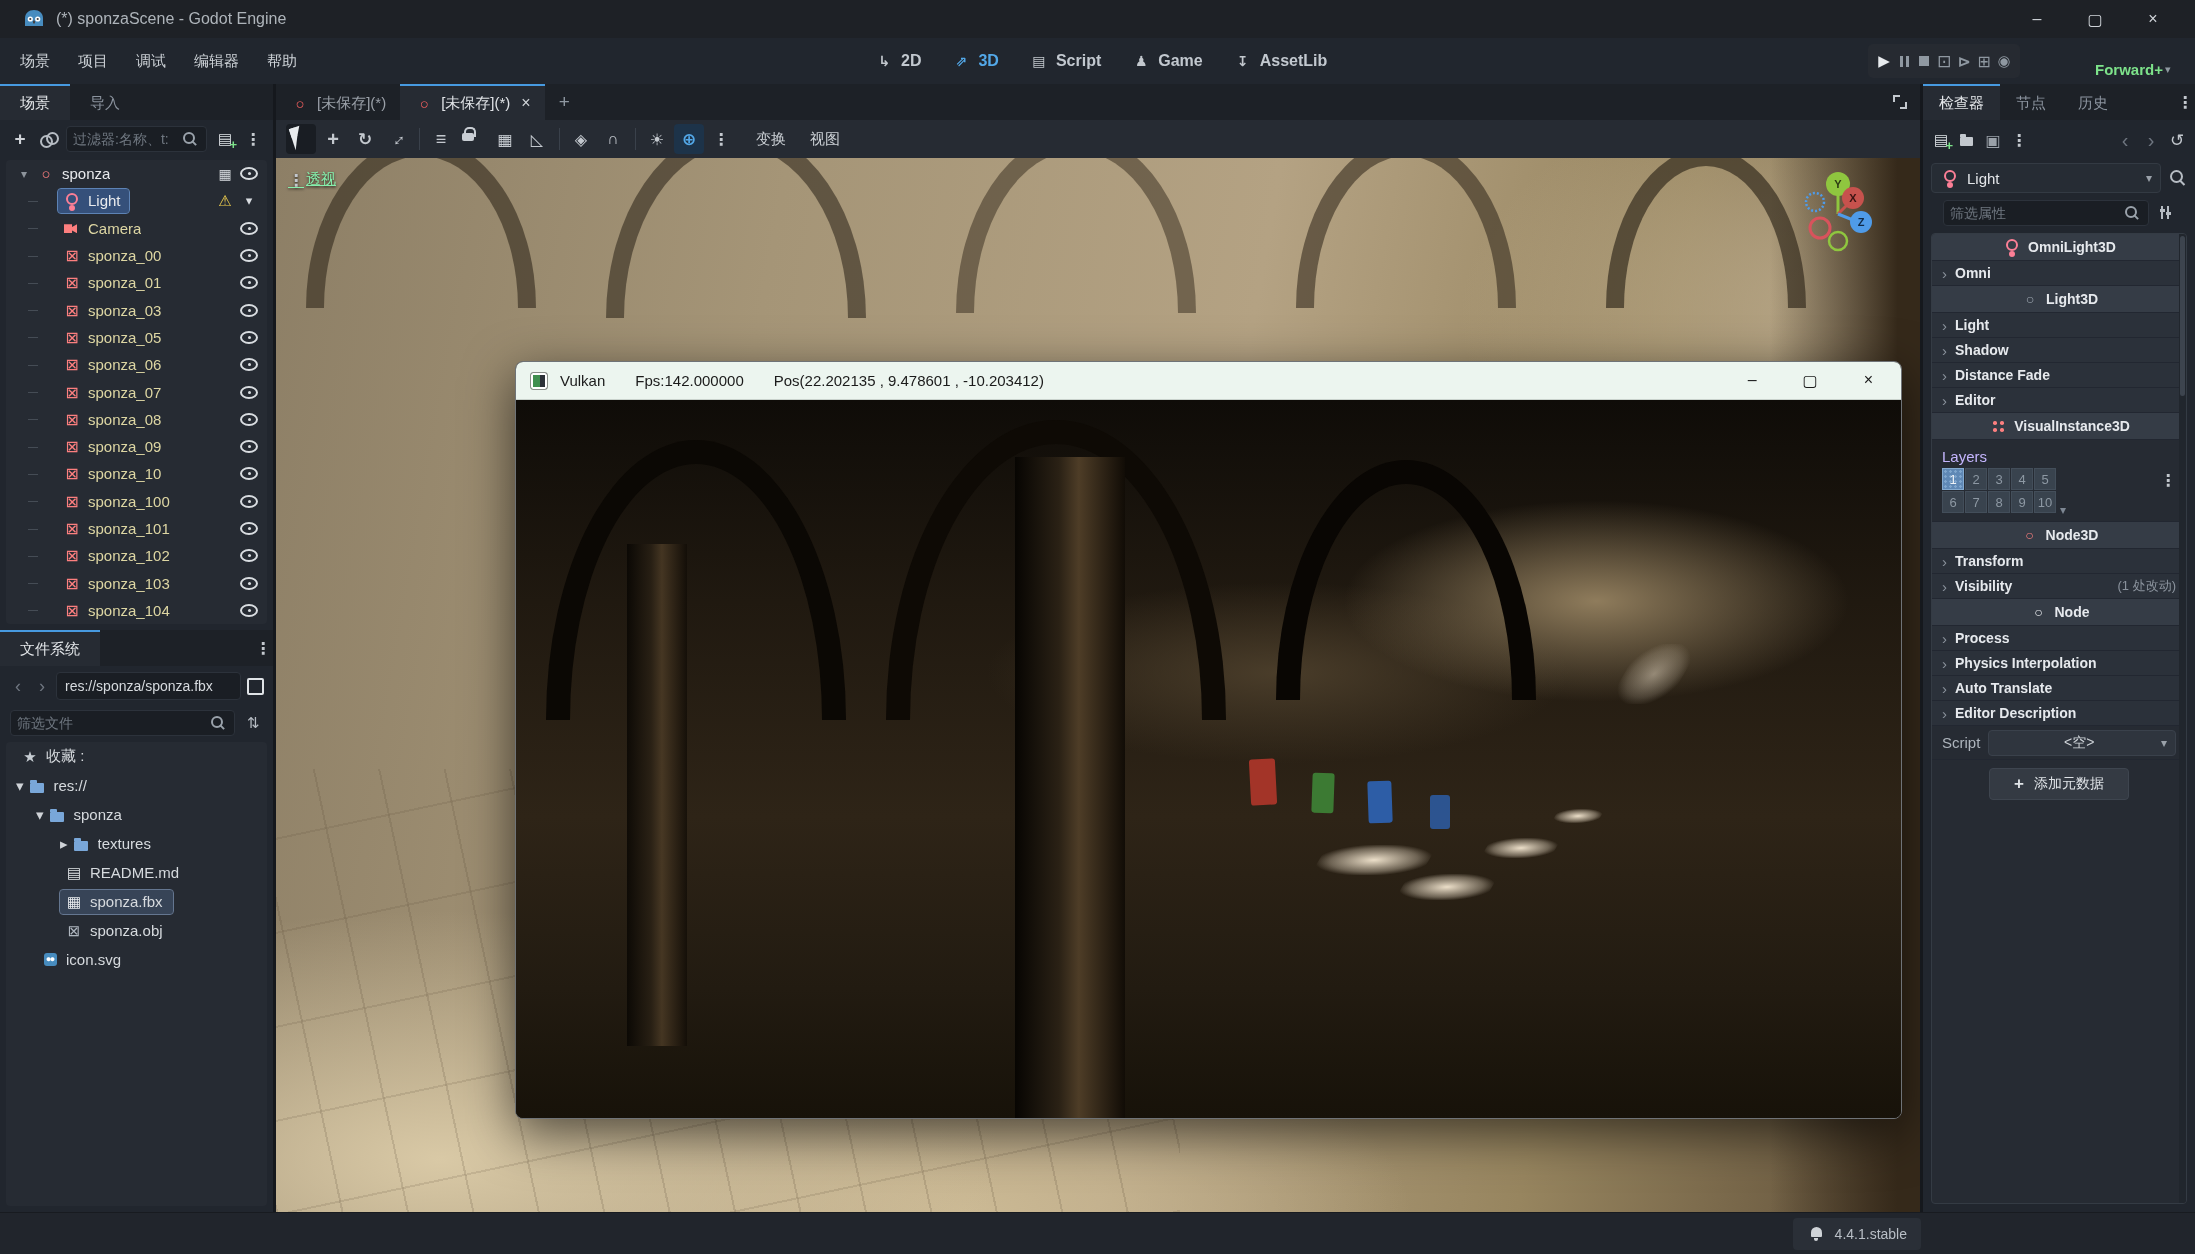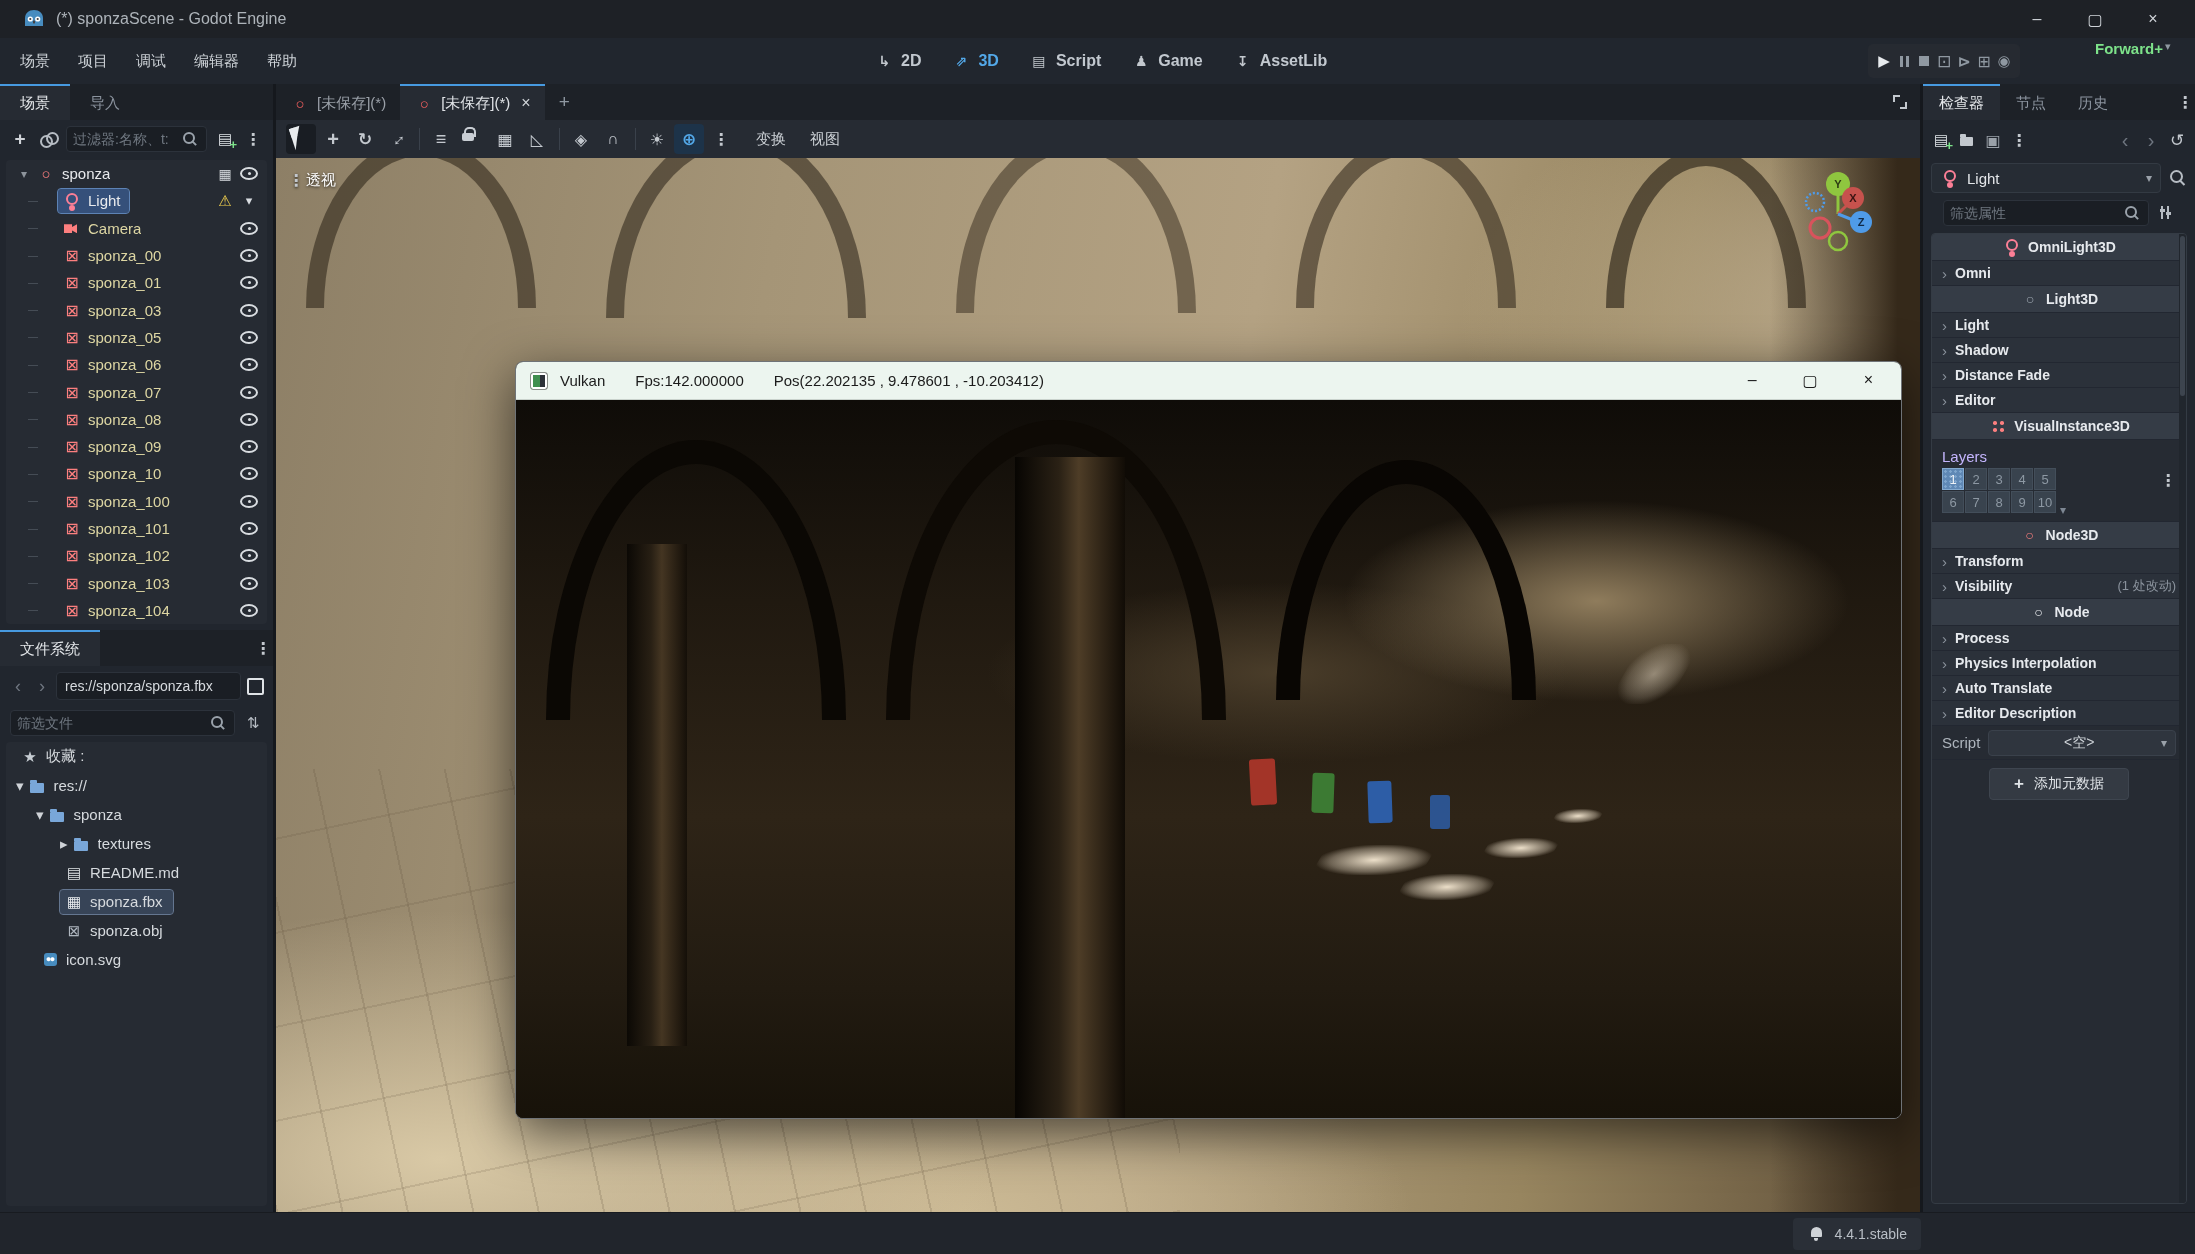"Forward+" .renderer { align-items: flex-start -> center; top: 2px -> 8px }
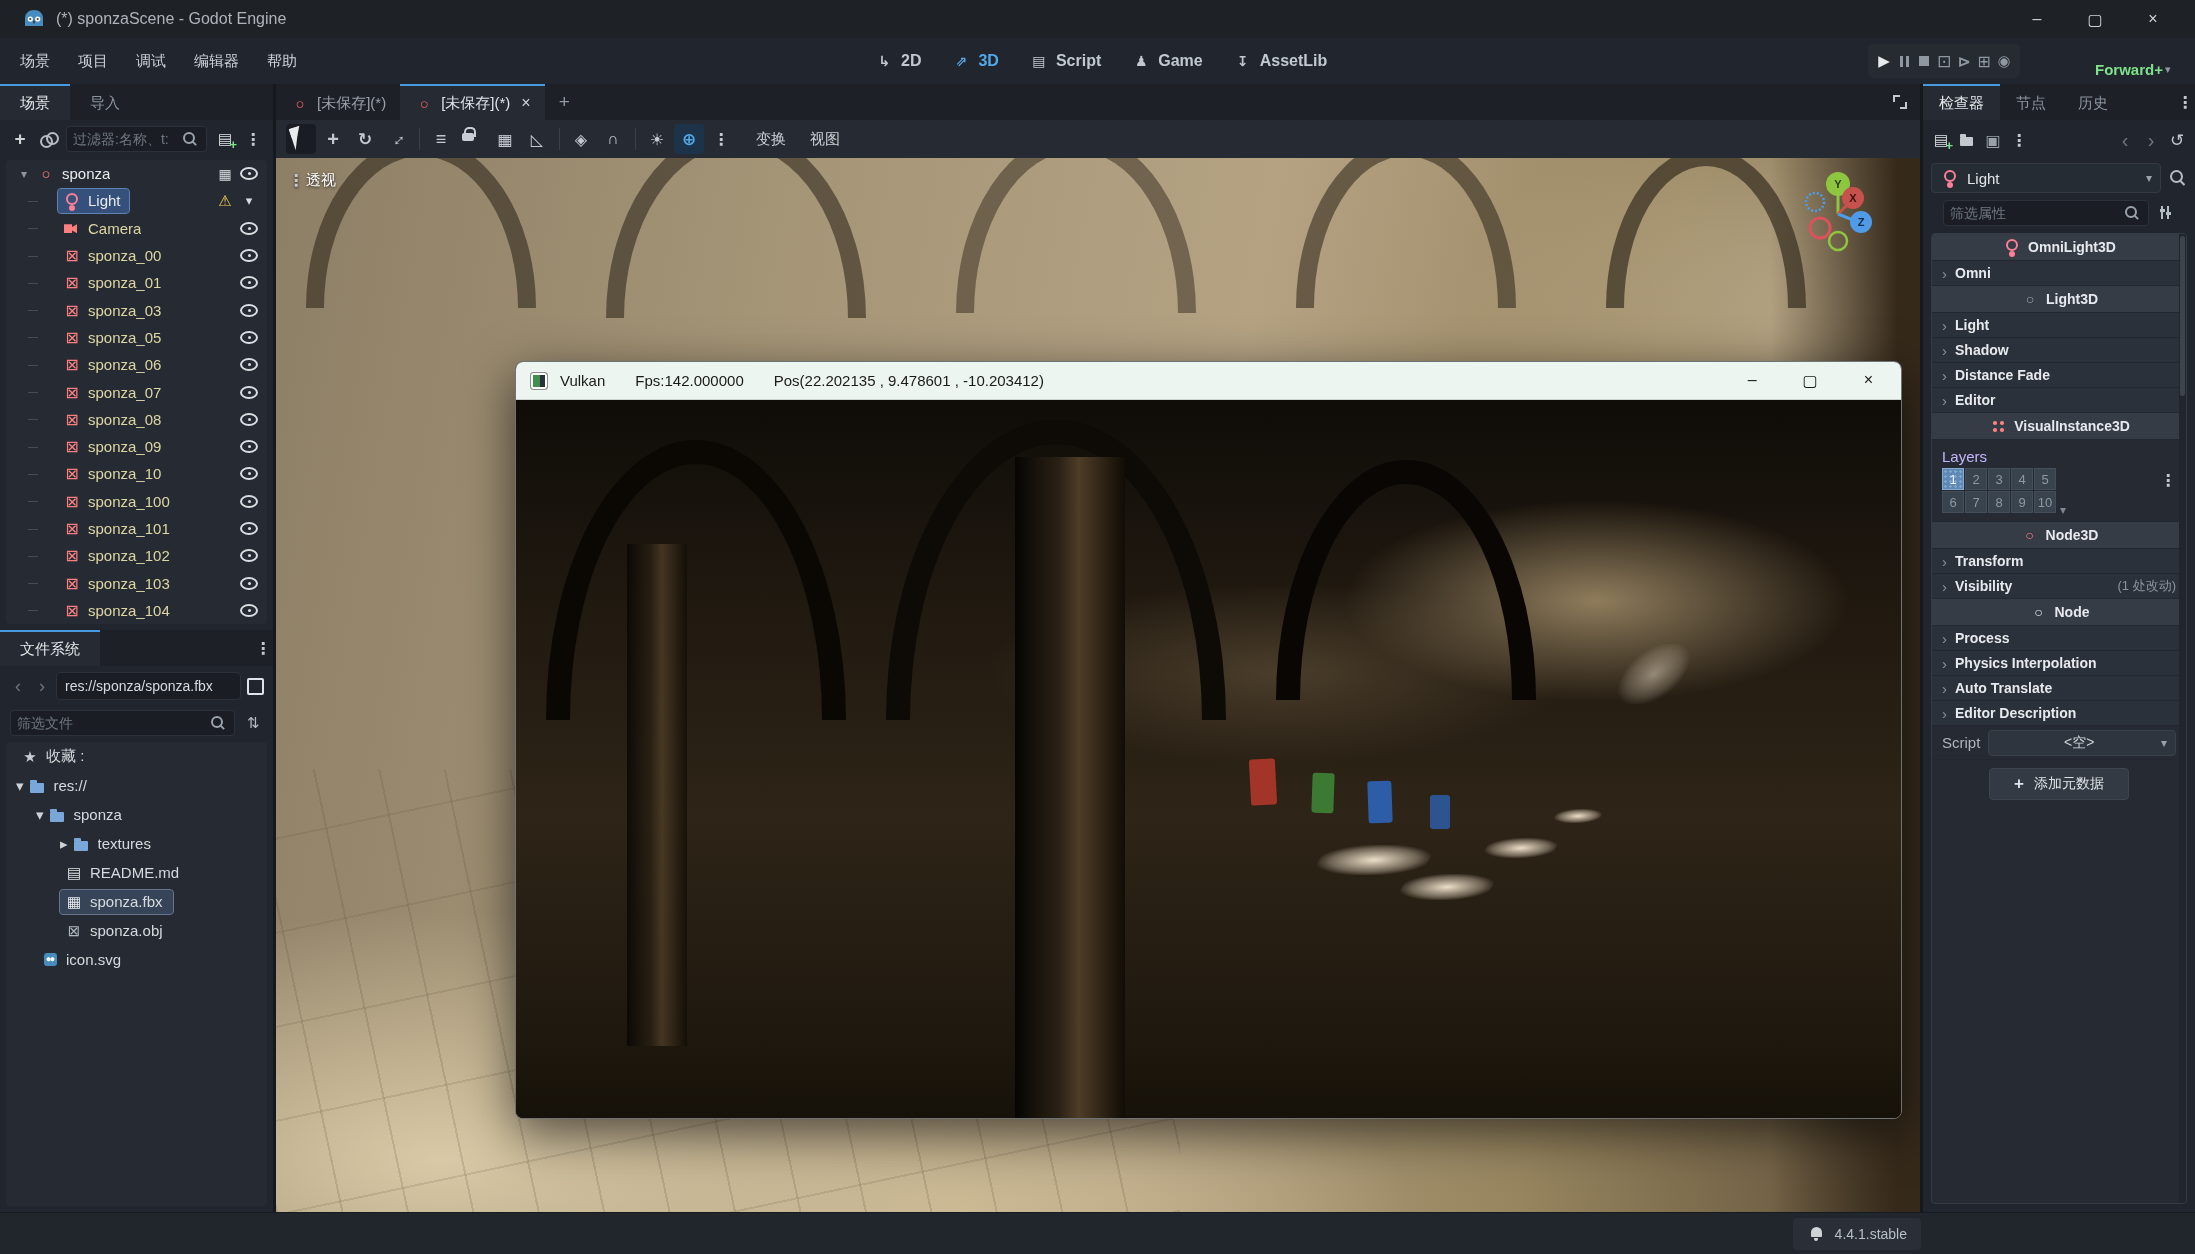"透视" .vp-label { align-items: center -> flex-start; color: #ffffff -> #86efac; text-decoration: none -> underline }
